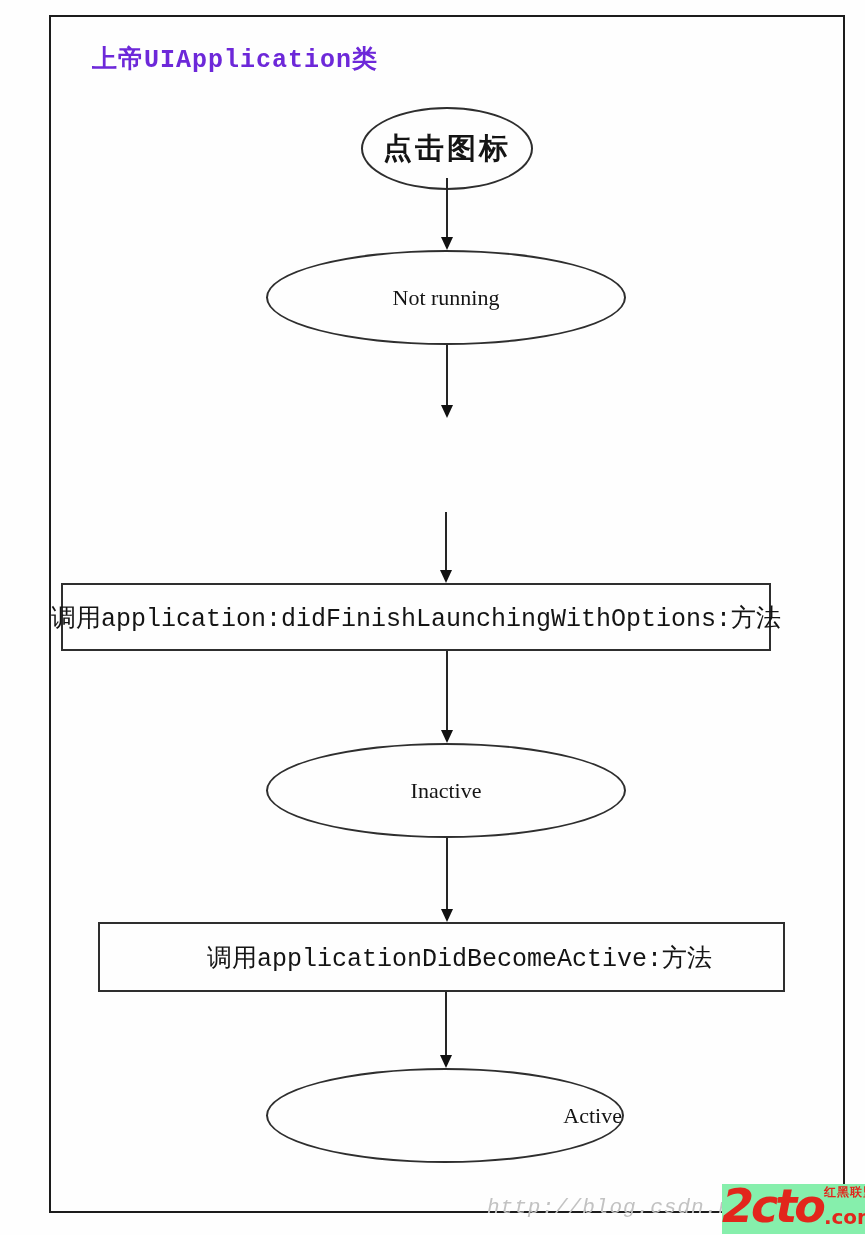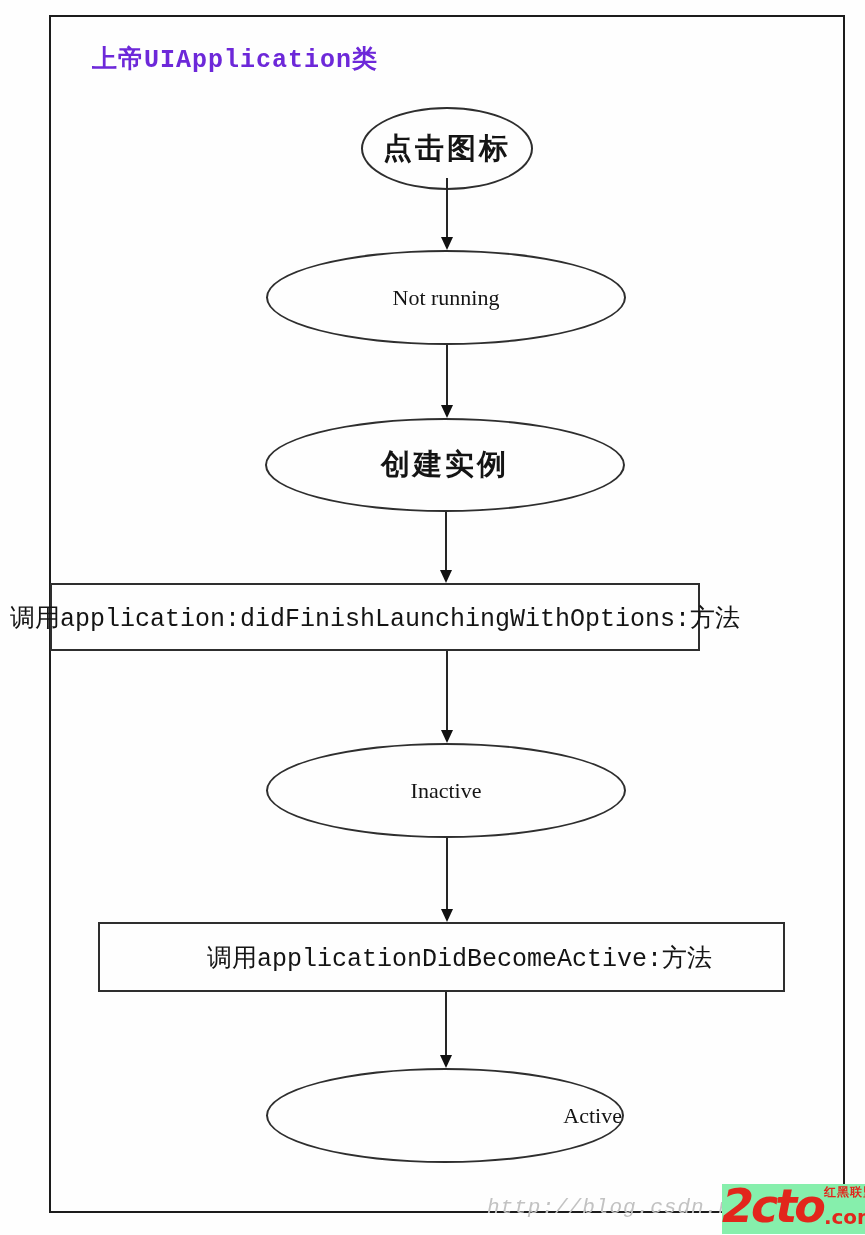"创建实例" div.node { html: <div> <span>创建实例</span> </div> -> none }
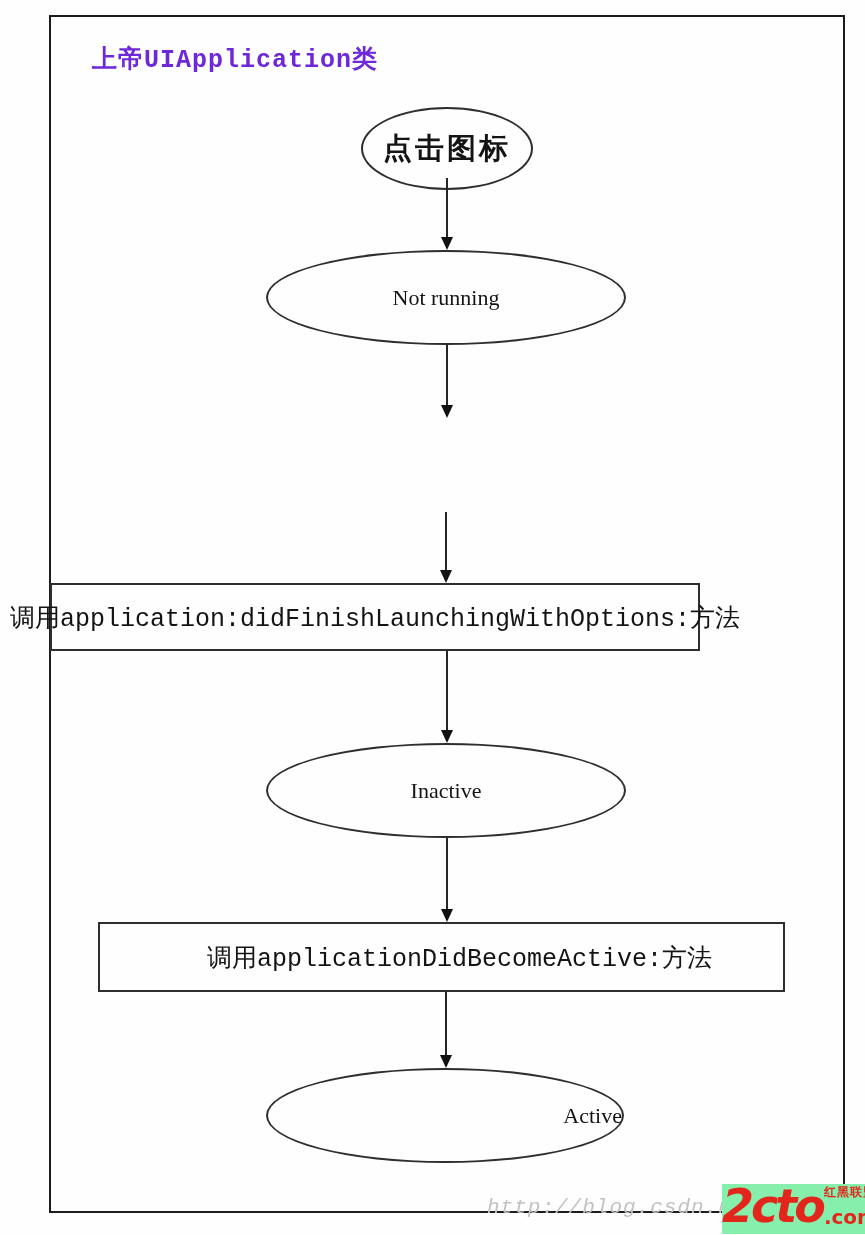"调用application:didFinishLaunchingWithOpti" .n4 { left: 50px -> 61px; width: 650px -> 710px }
